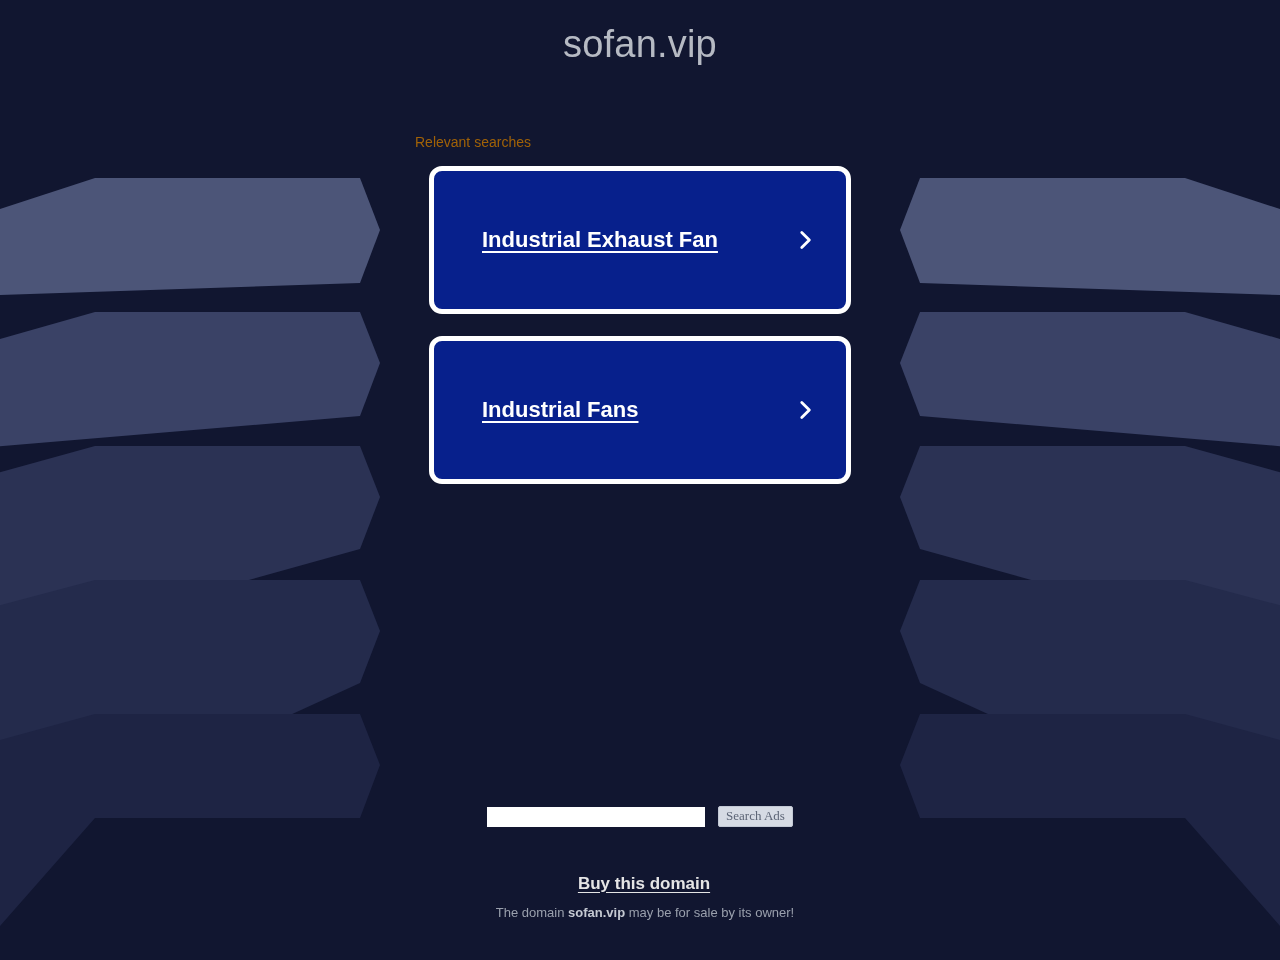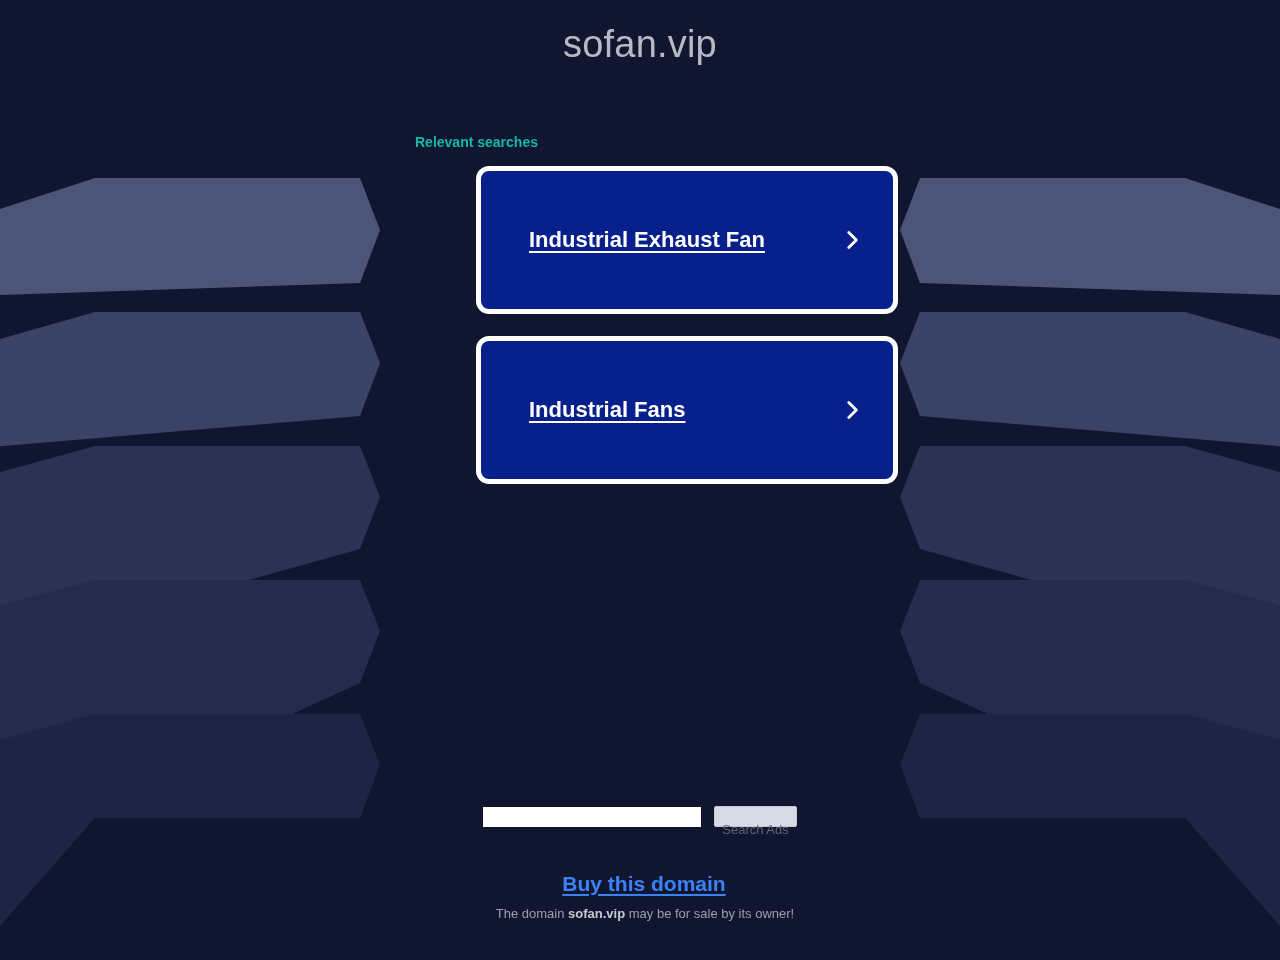"Relevant searches" .relevant-label { color: #14b8a6 -> #a16207; font-weight: 700 -> 400 }
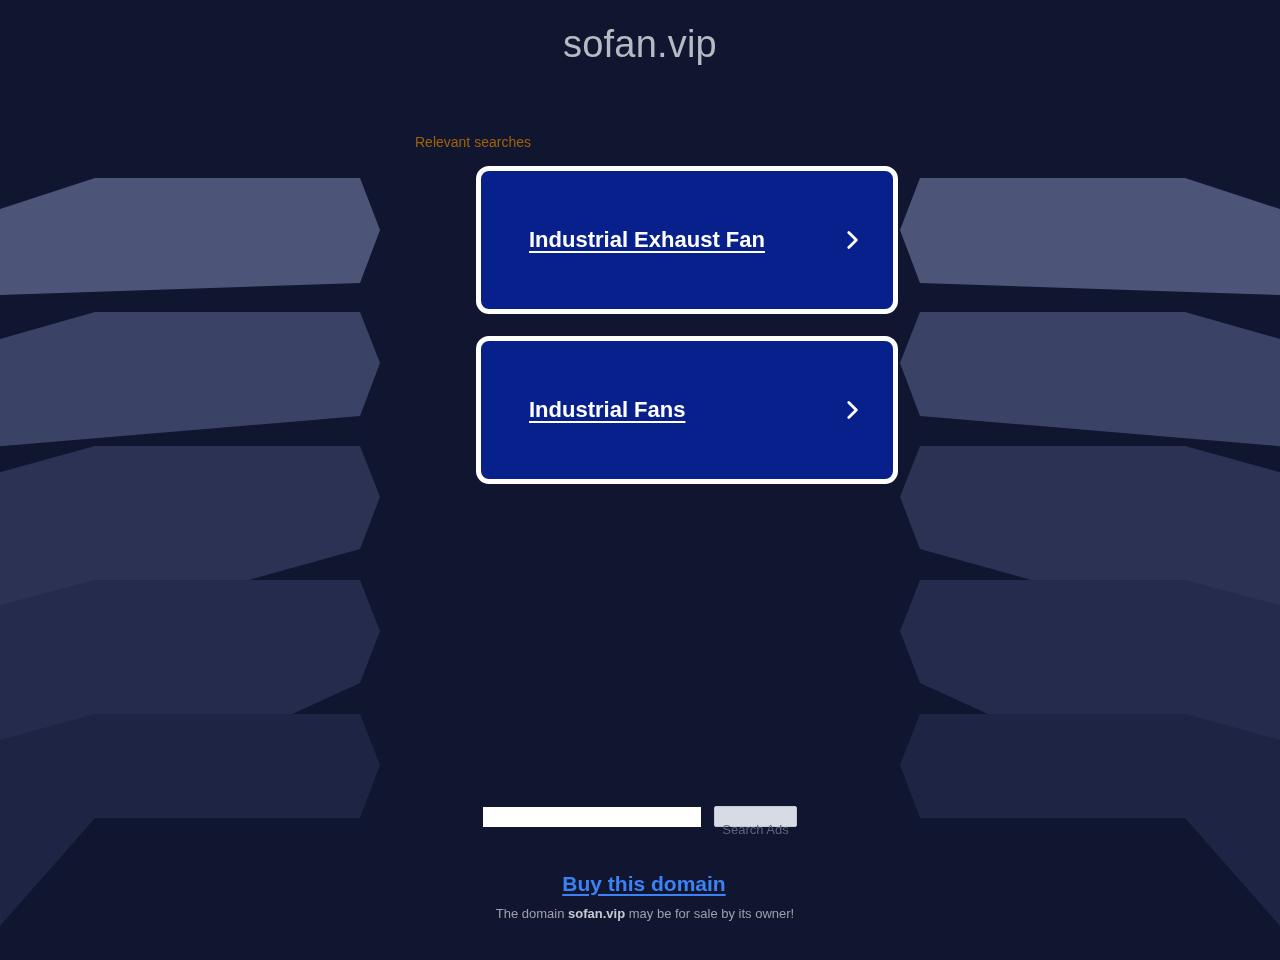"Industrial Exhaust Fan" .ad-card { margin-left: 47px -> none }
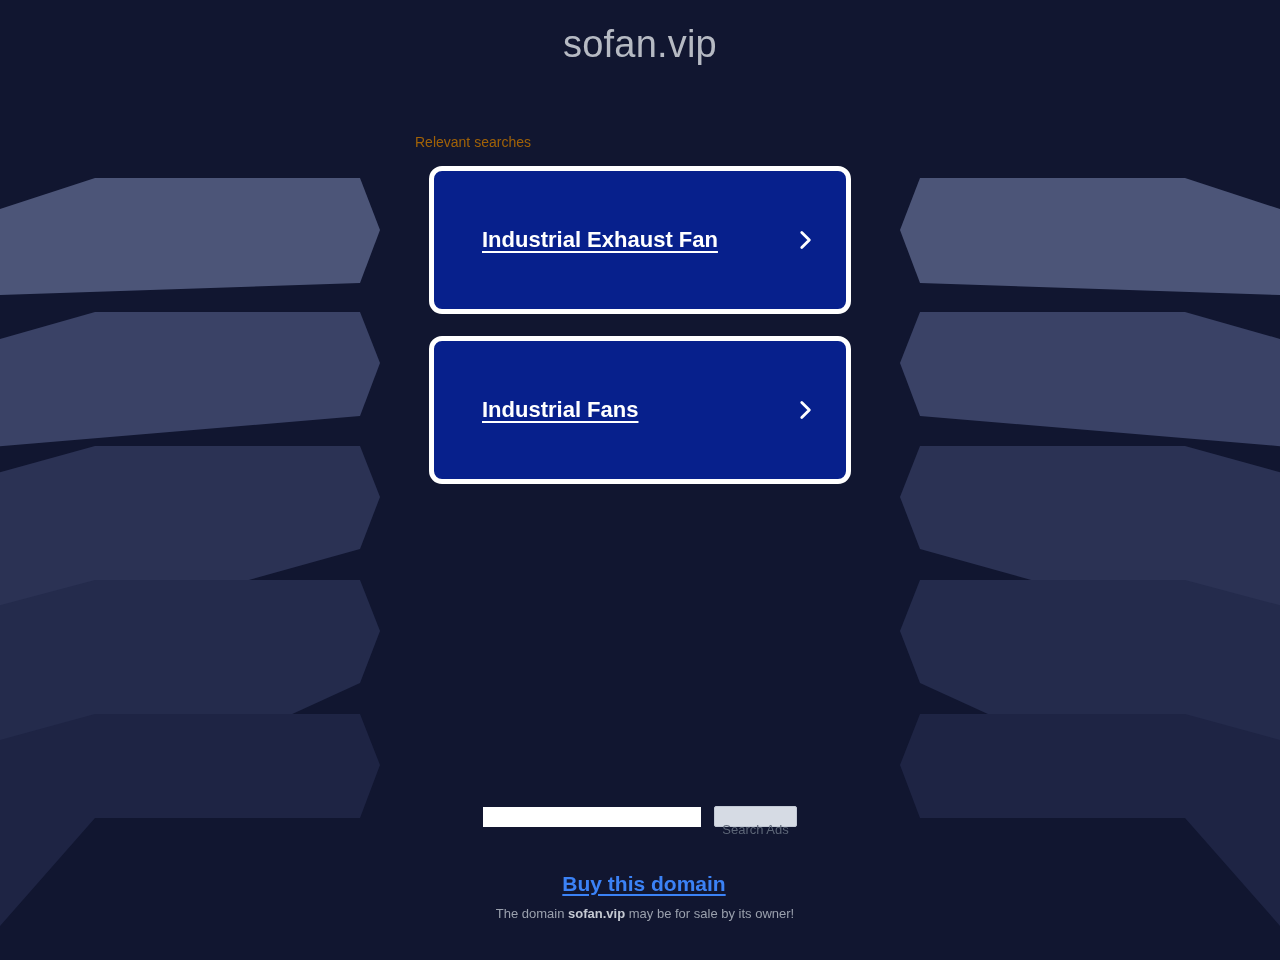"Search Ads" .search-button { font-family: Liberation Sans, sans-serif -> Liberation Serif, serif; padding: 15px 7px 2px 7px -> 0 7px 2px 7px }
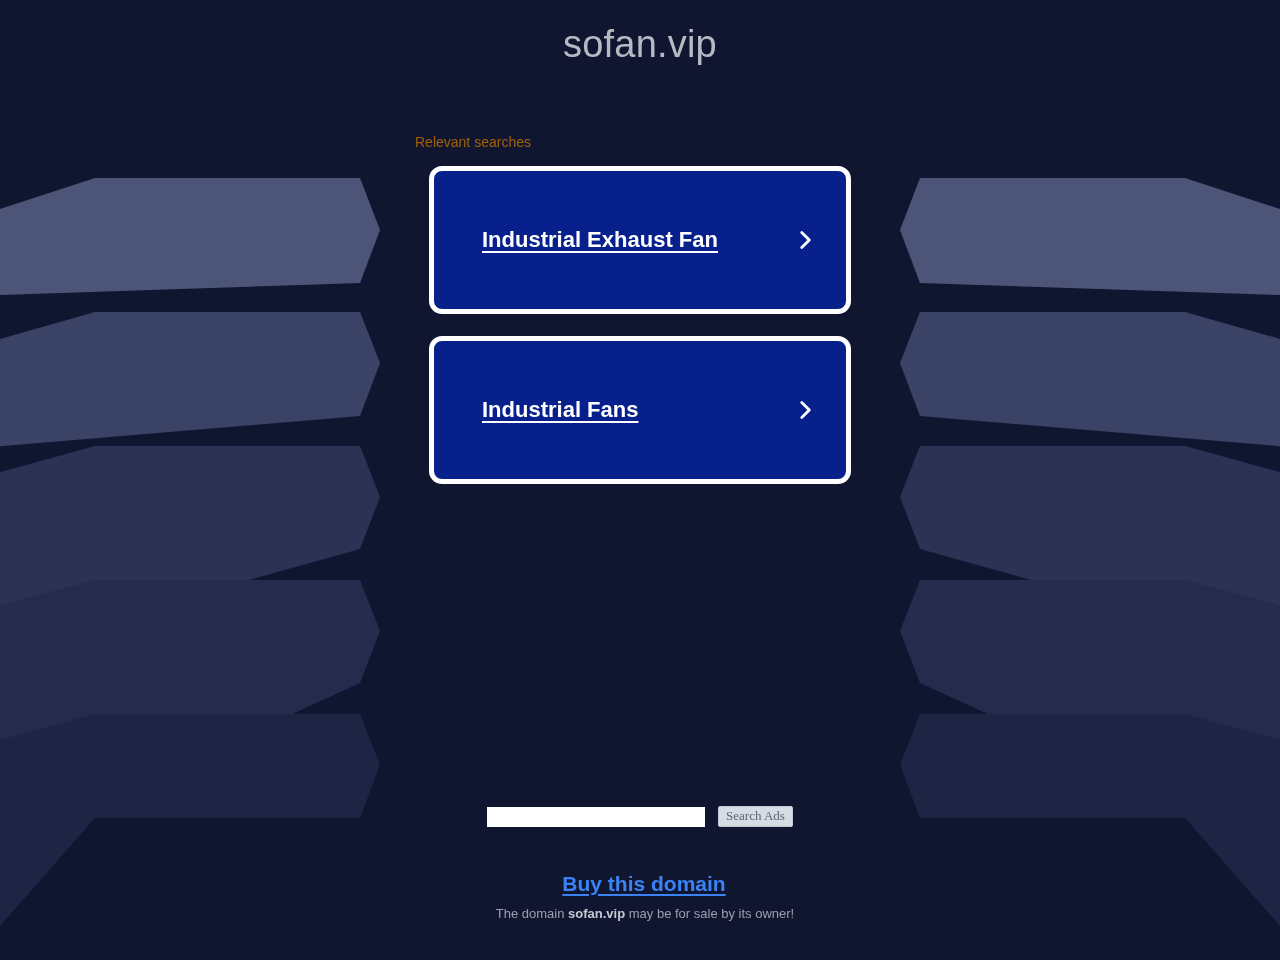"Buy this domain" .buy-domain-link { color: #3b82f6 -> #e5e5e5; font-size: 21px -> 17px }
